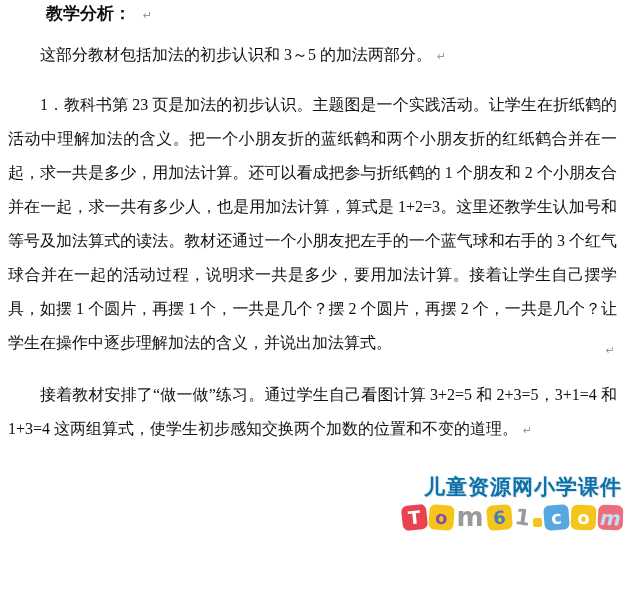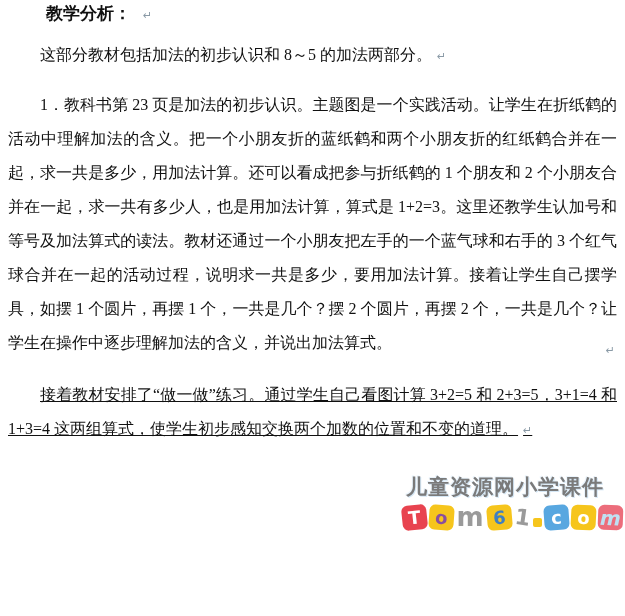"这部分教材包括加法的初步认识和 8～5 的加法两部分。" span { text: 8 -> 3 }
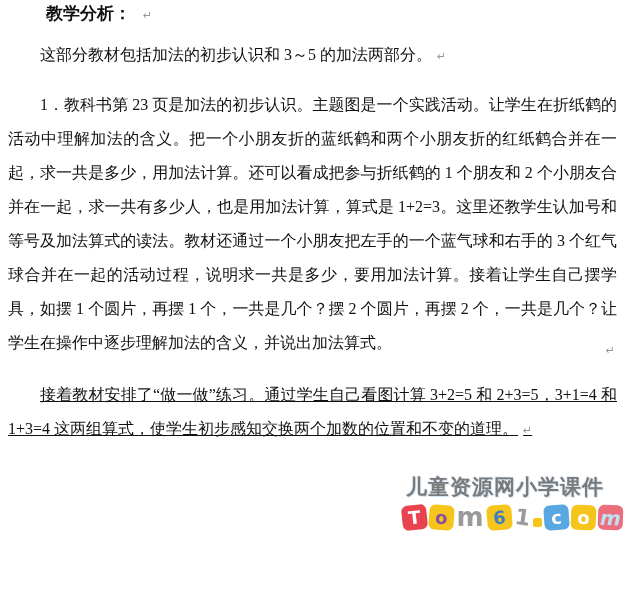"接着教材安排了“做一做”练习。通过学生自己看图计算 3+2=5 和" .para:last-child { text-decoration: underline -> none }
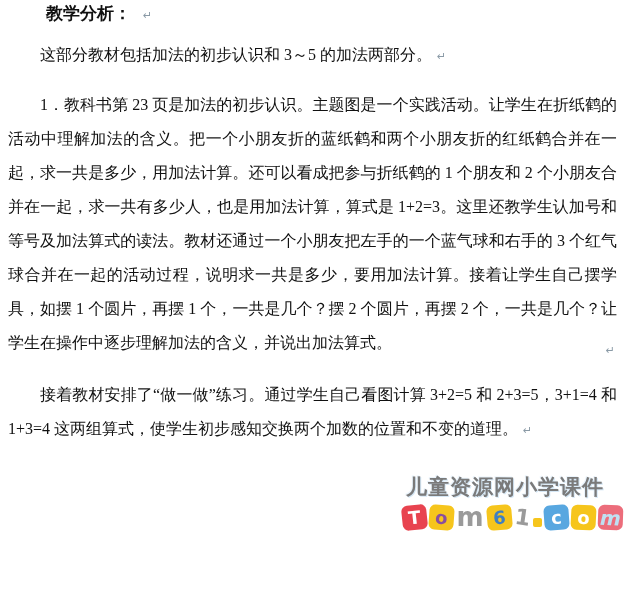"儿童资源网小学课件" .wm-text { color: #737373 -> #0369a1; right: 21px -> 3px }
